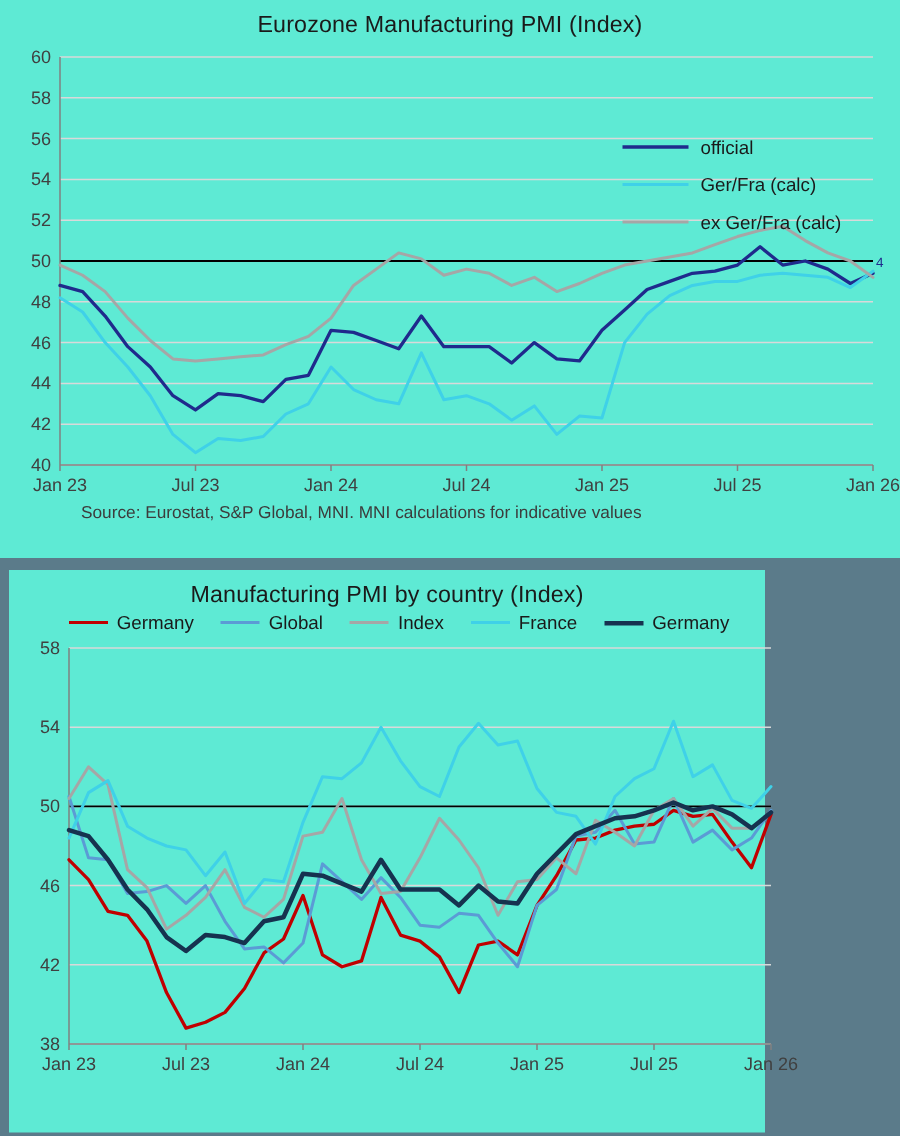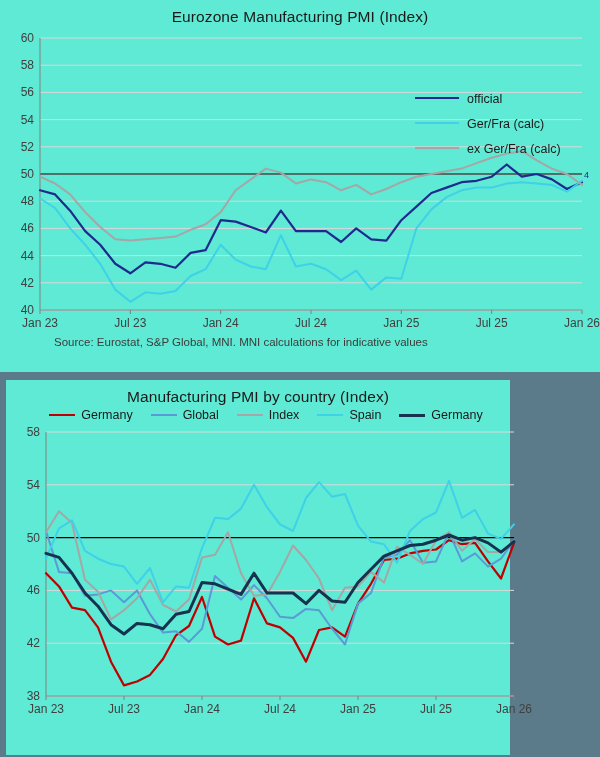"Spain" span { text: Spain -> France }
